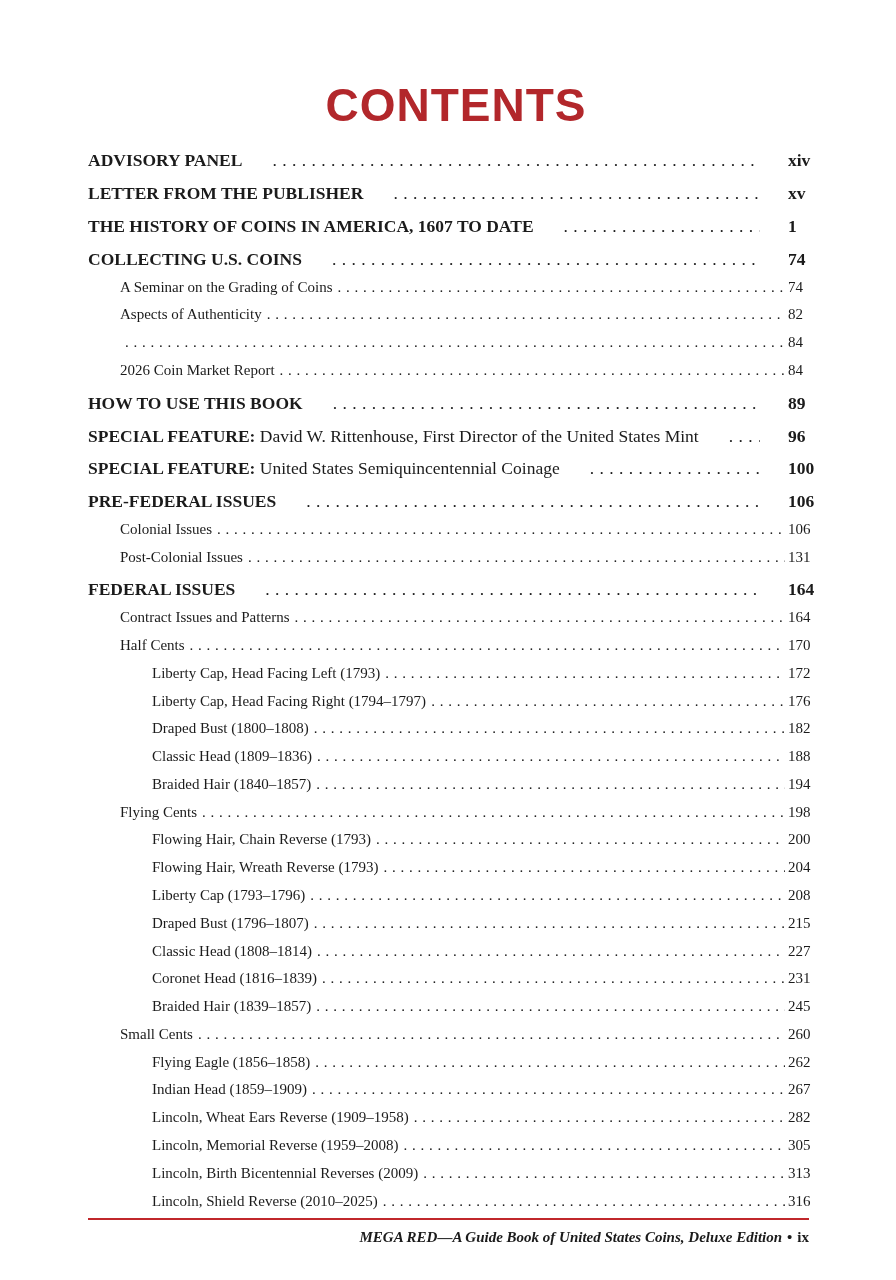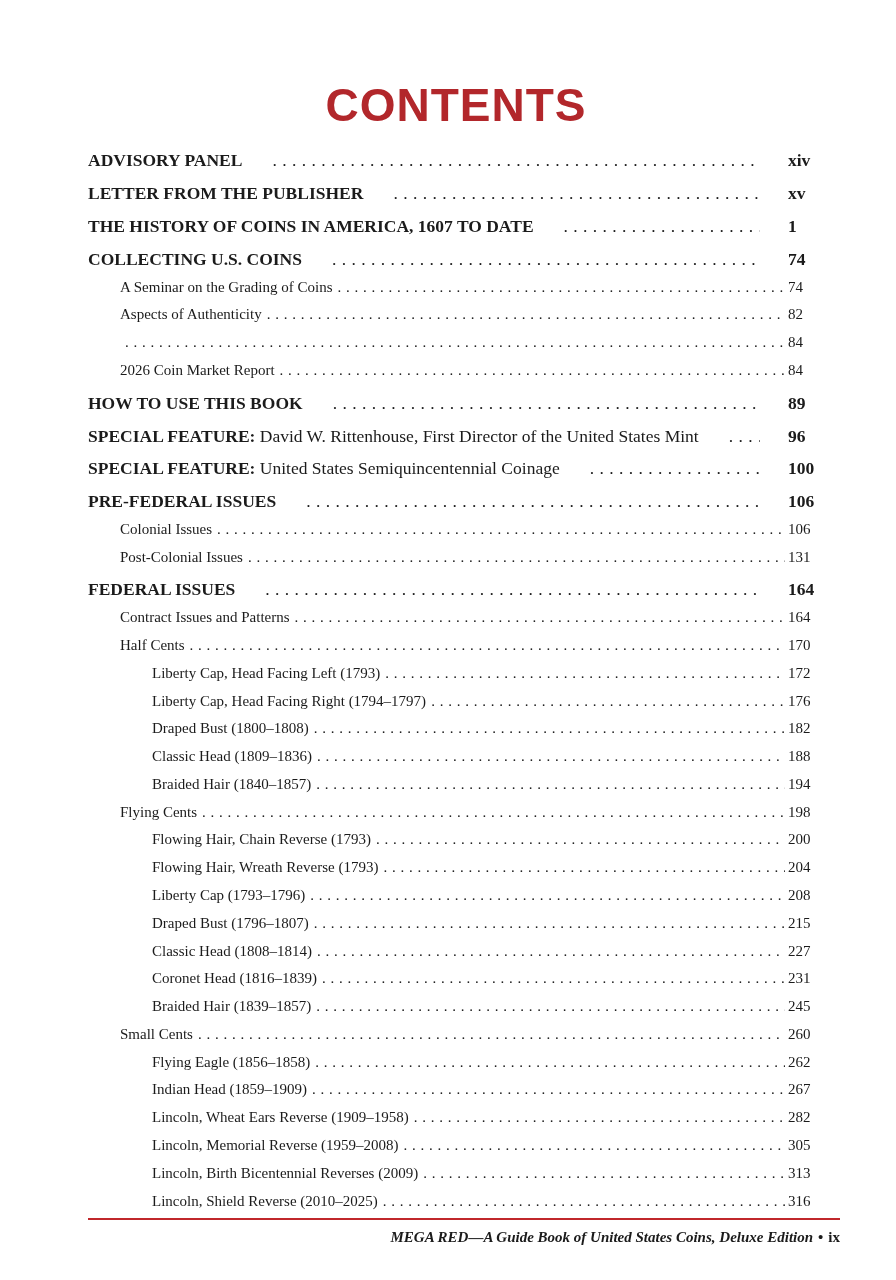"MEGA RED—A Guide Book of" .footer { right: 16px -> 47px }
